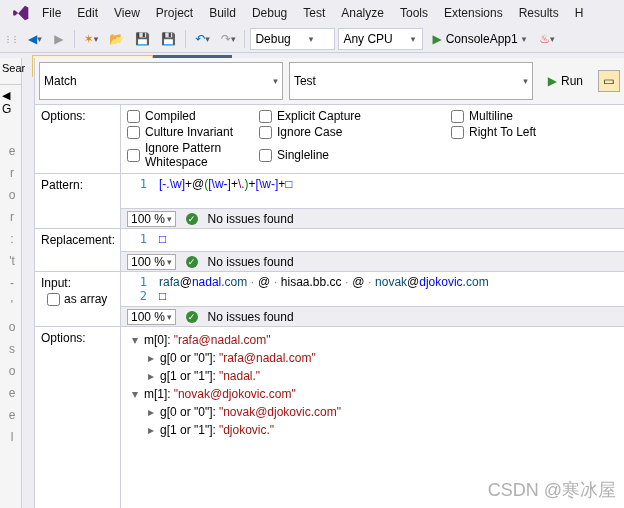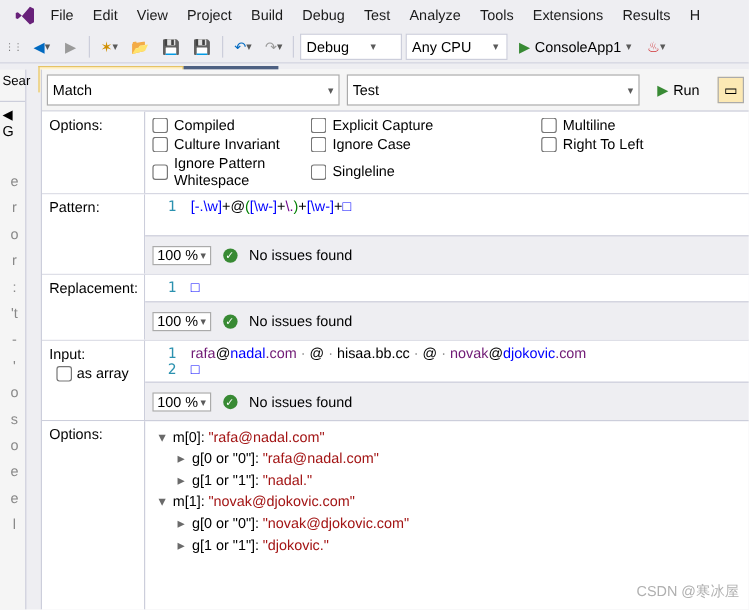"Match" .panel-top select, .combo { height: 26px -> 38px }
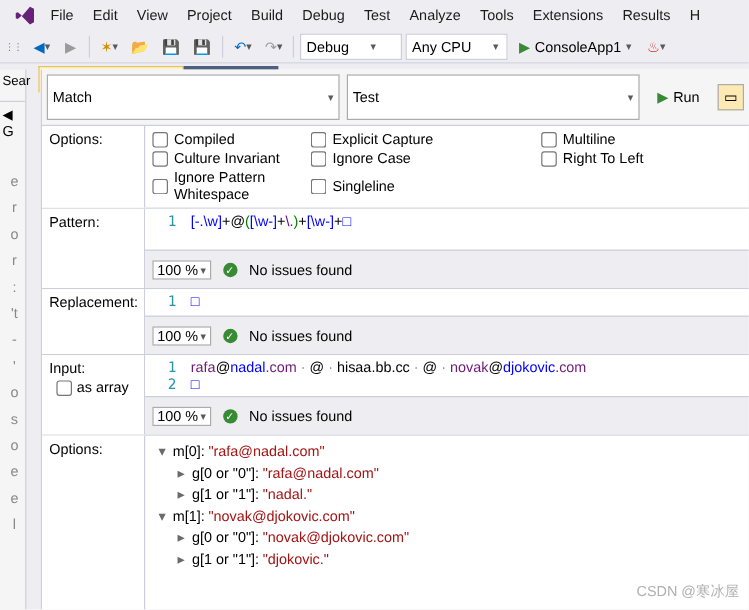"100 %" .status-strip { height: 32px -> 20px }
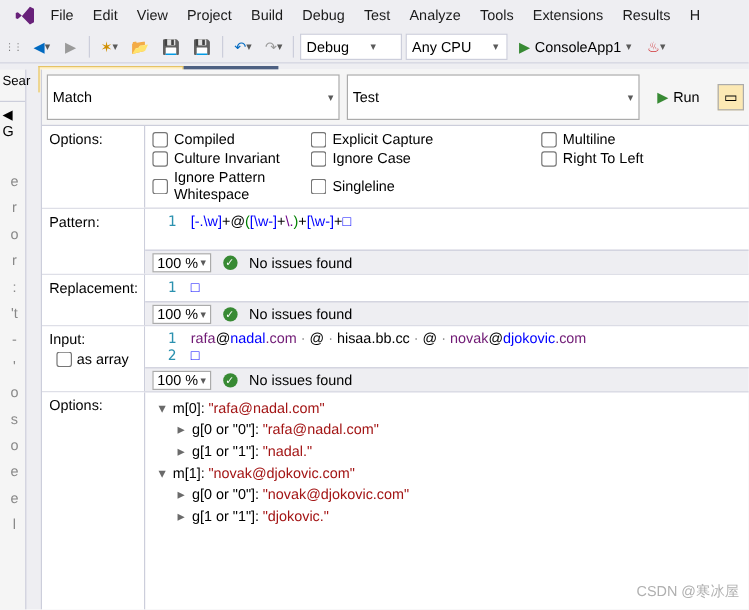"rafa" .email-a { color: #701a75 -> #0c4a6e }
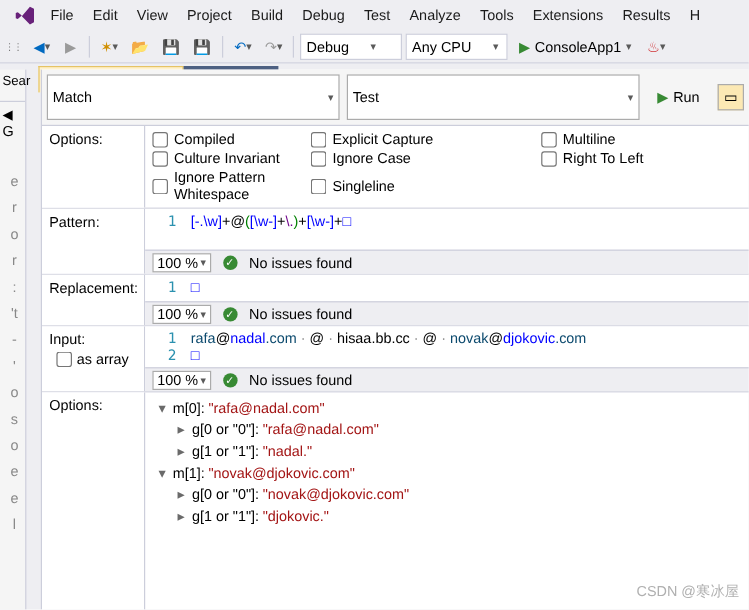"CSDN @寒冰屋" .watermark { font-size: 12px -> 18px }
